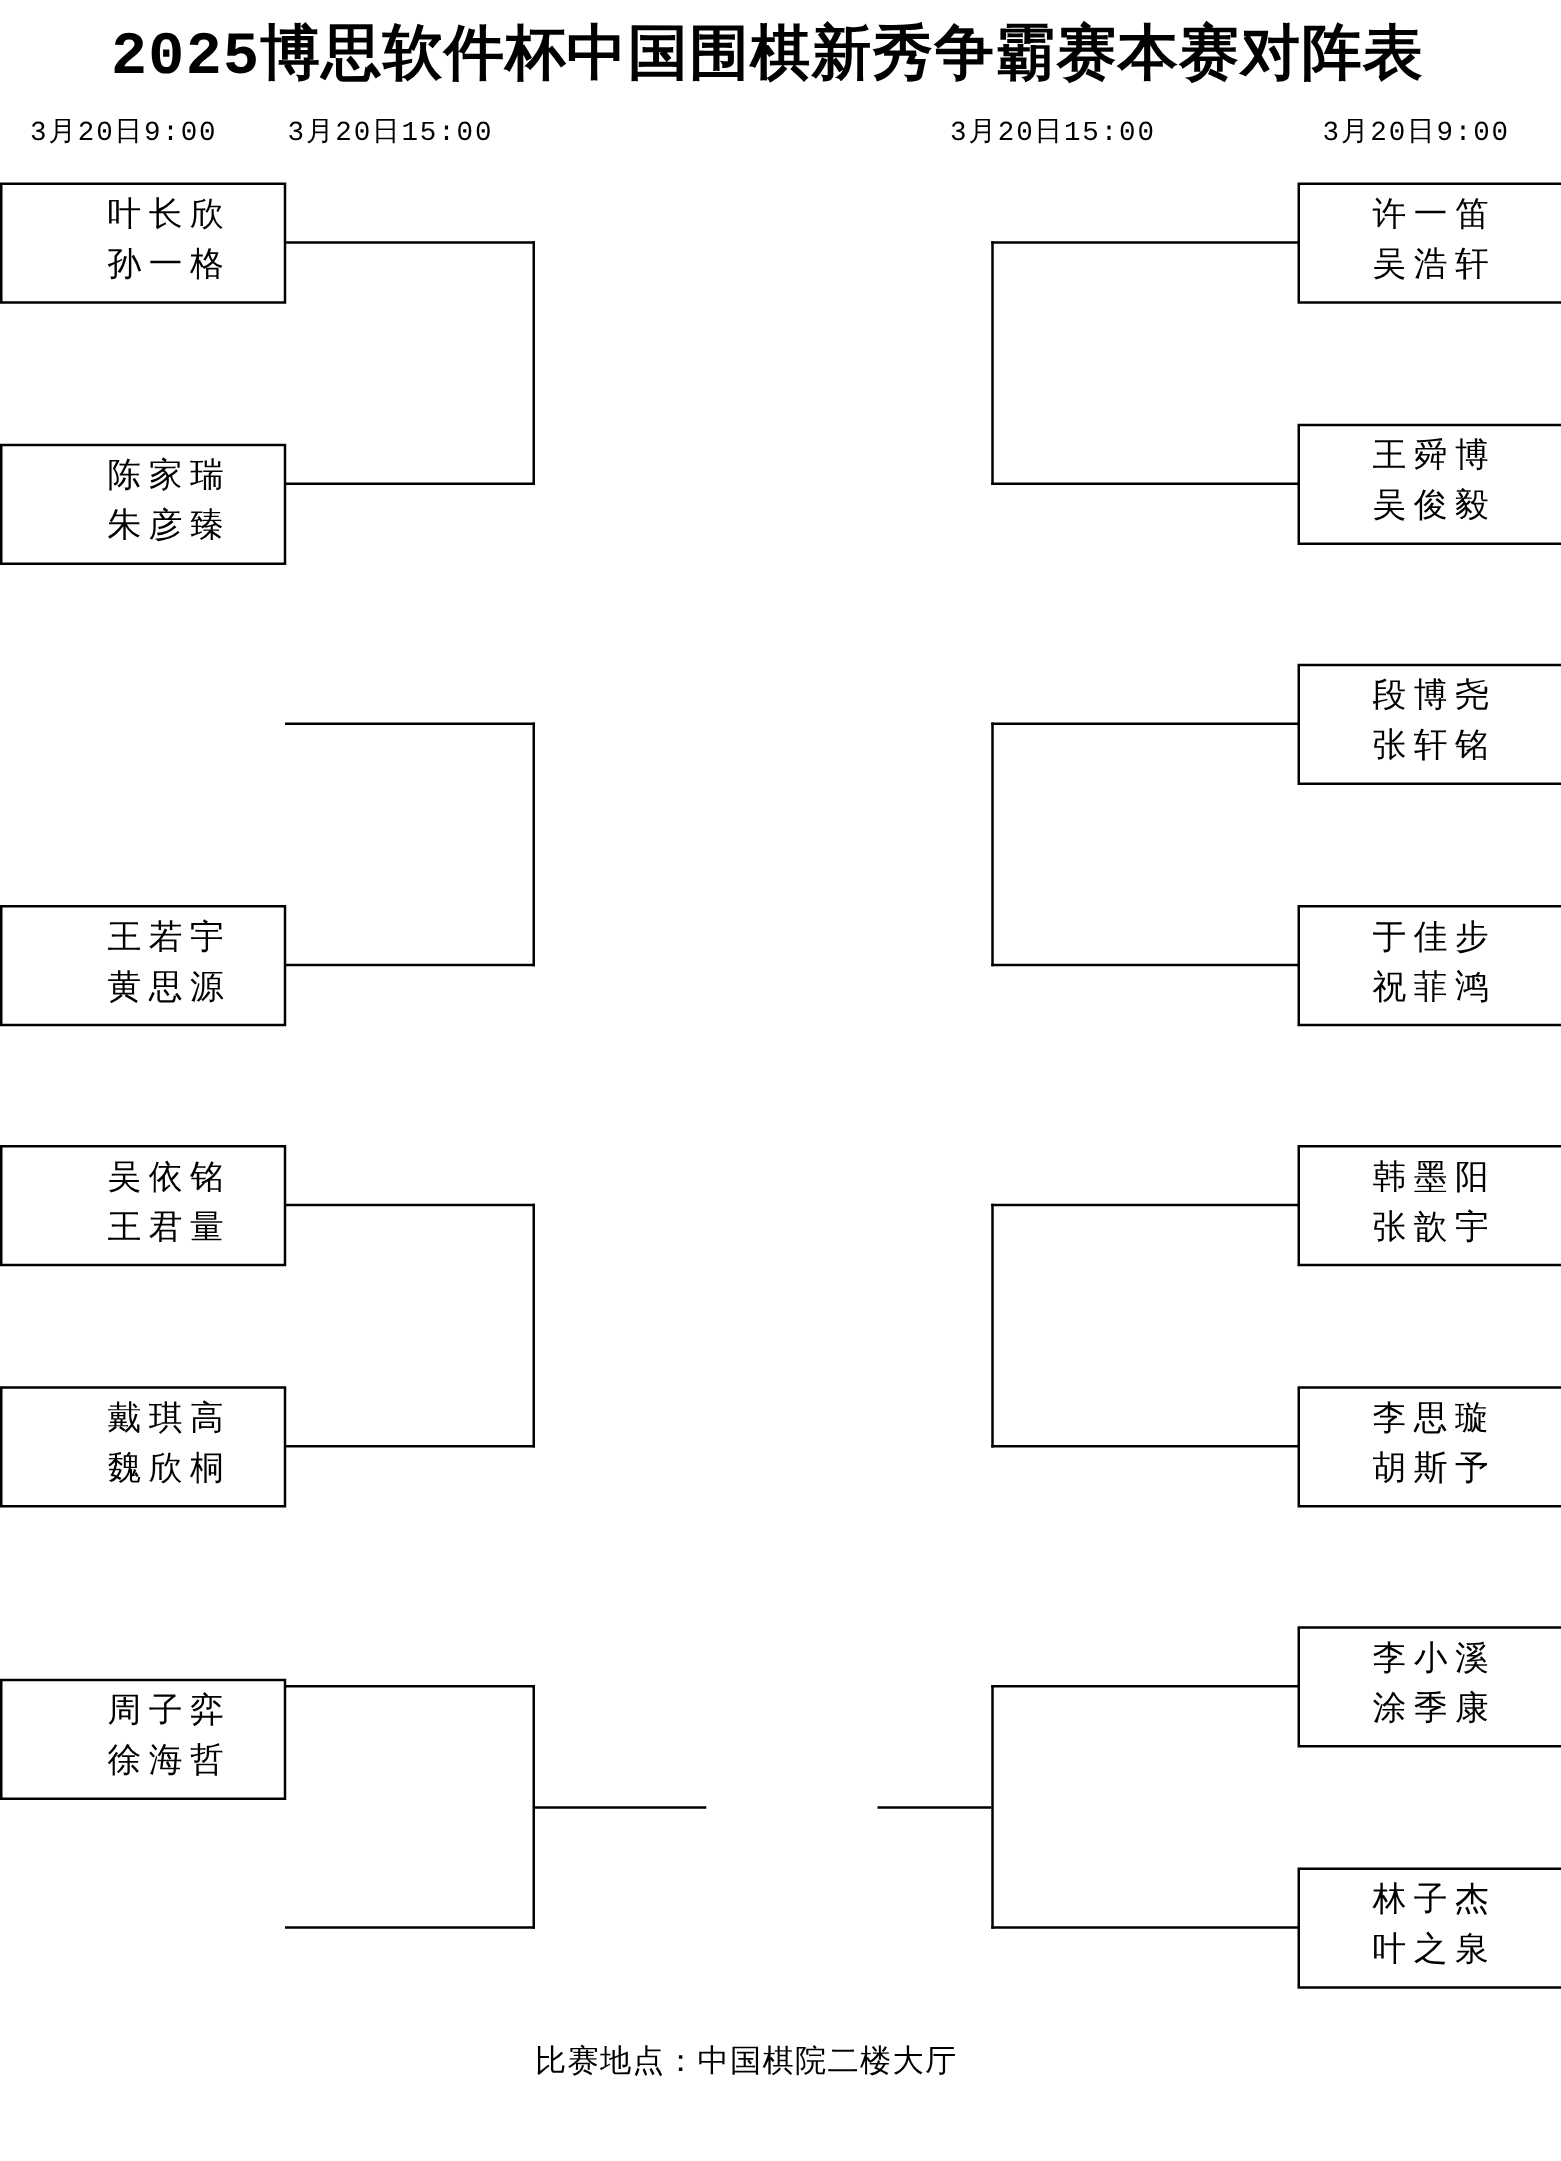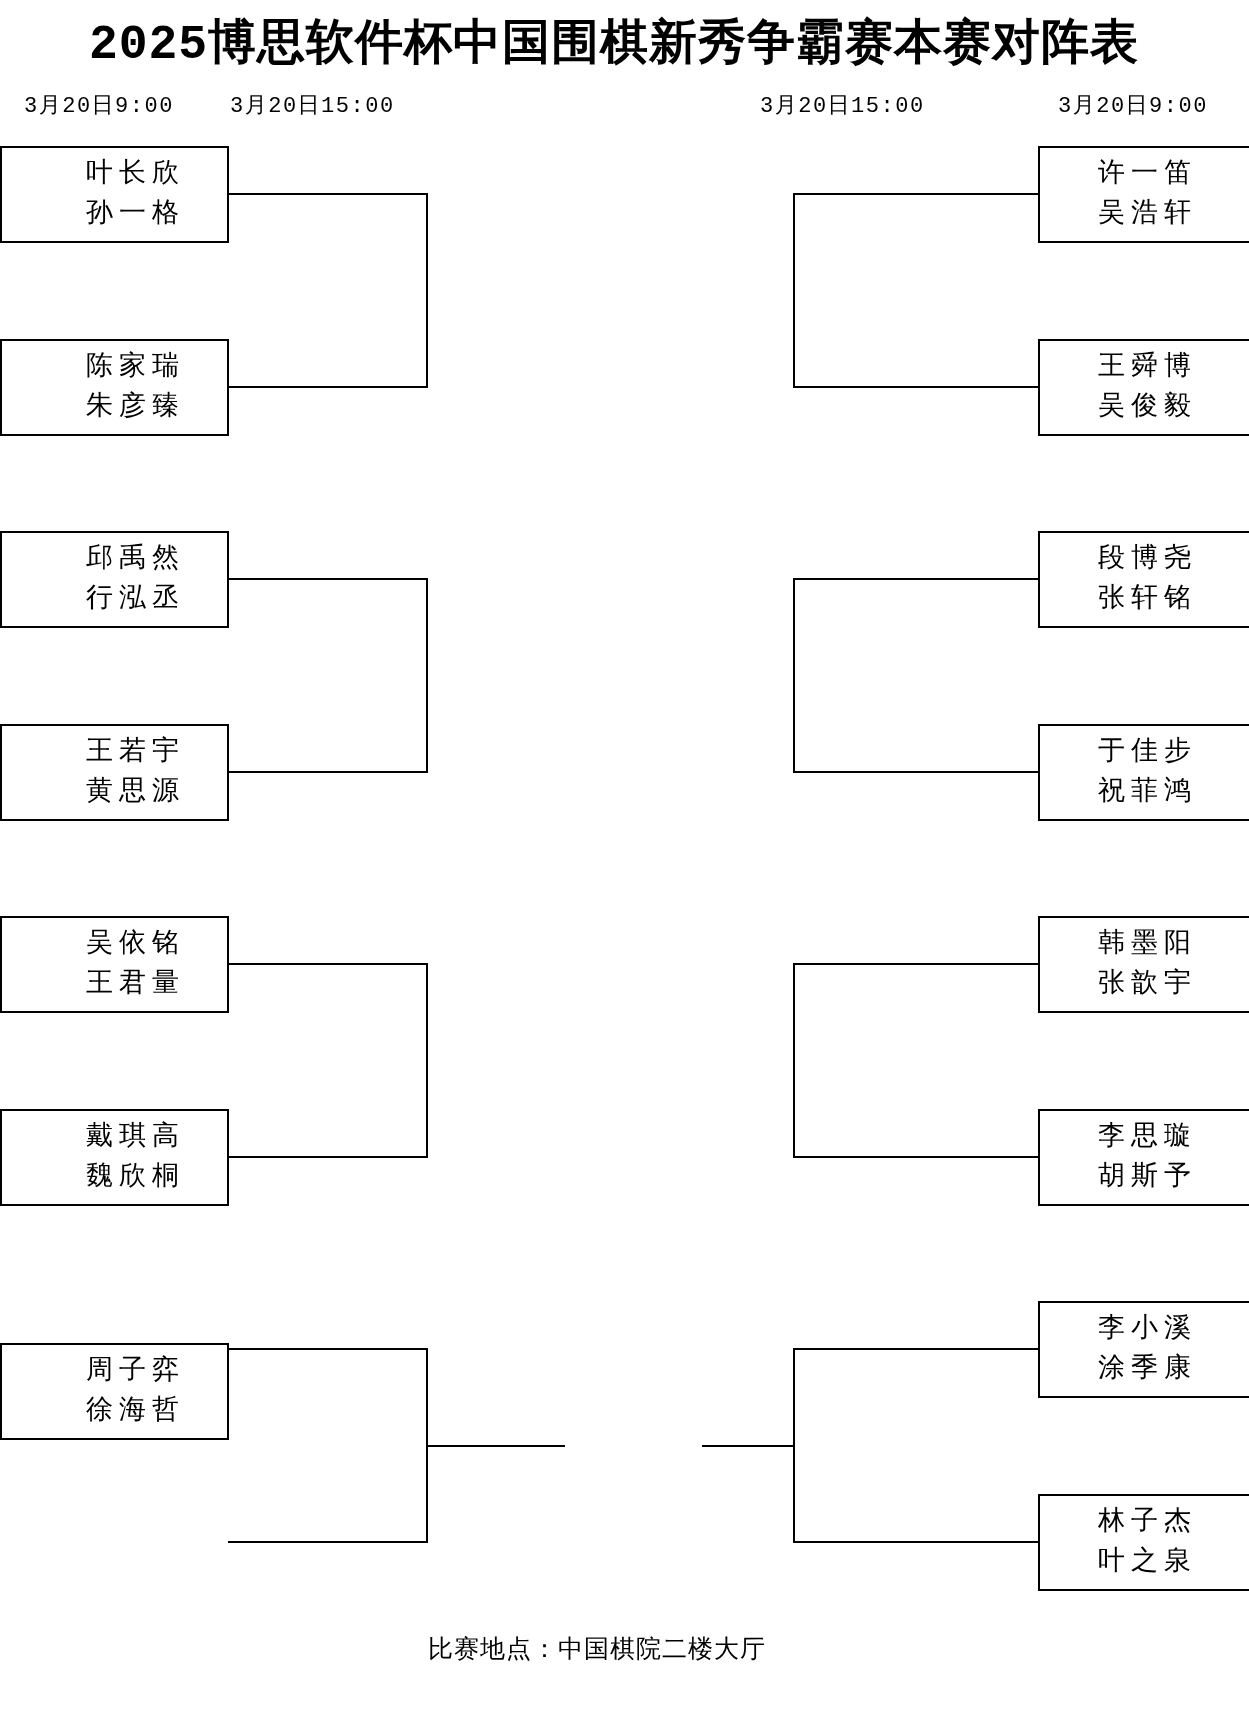"陈家瑞" div.match { top: 339px -> 355px }
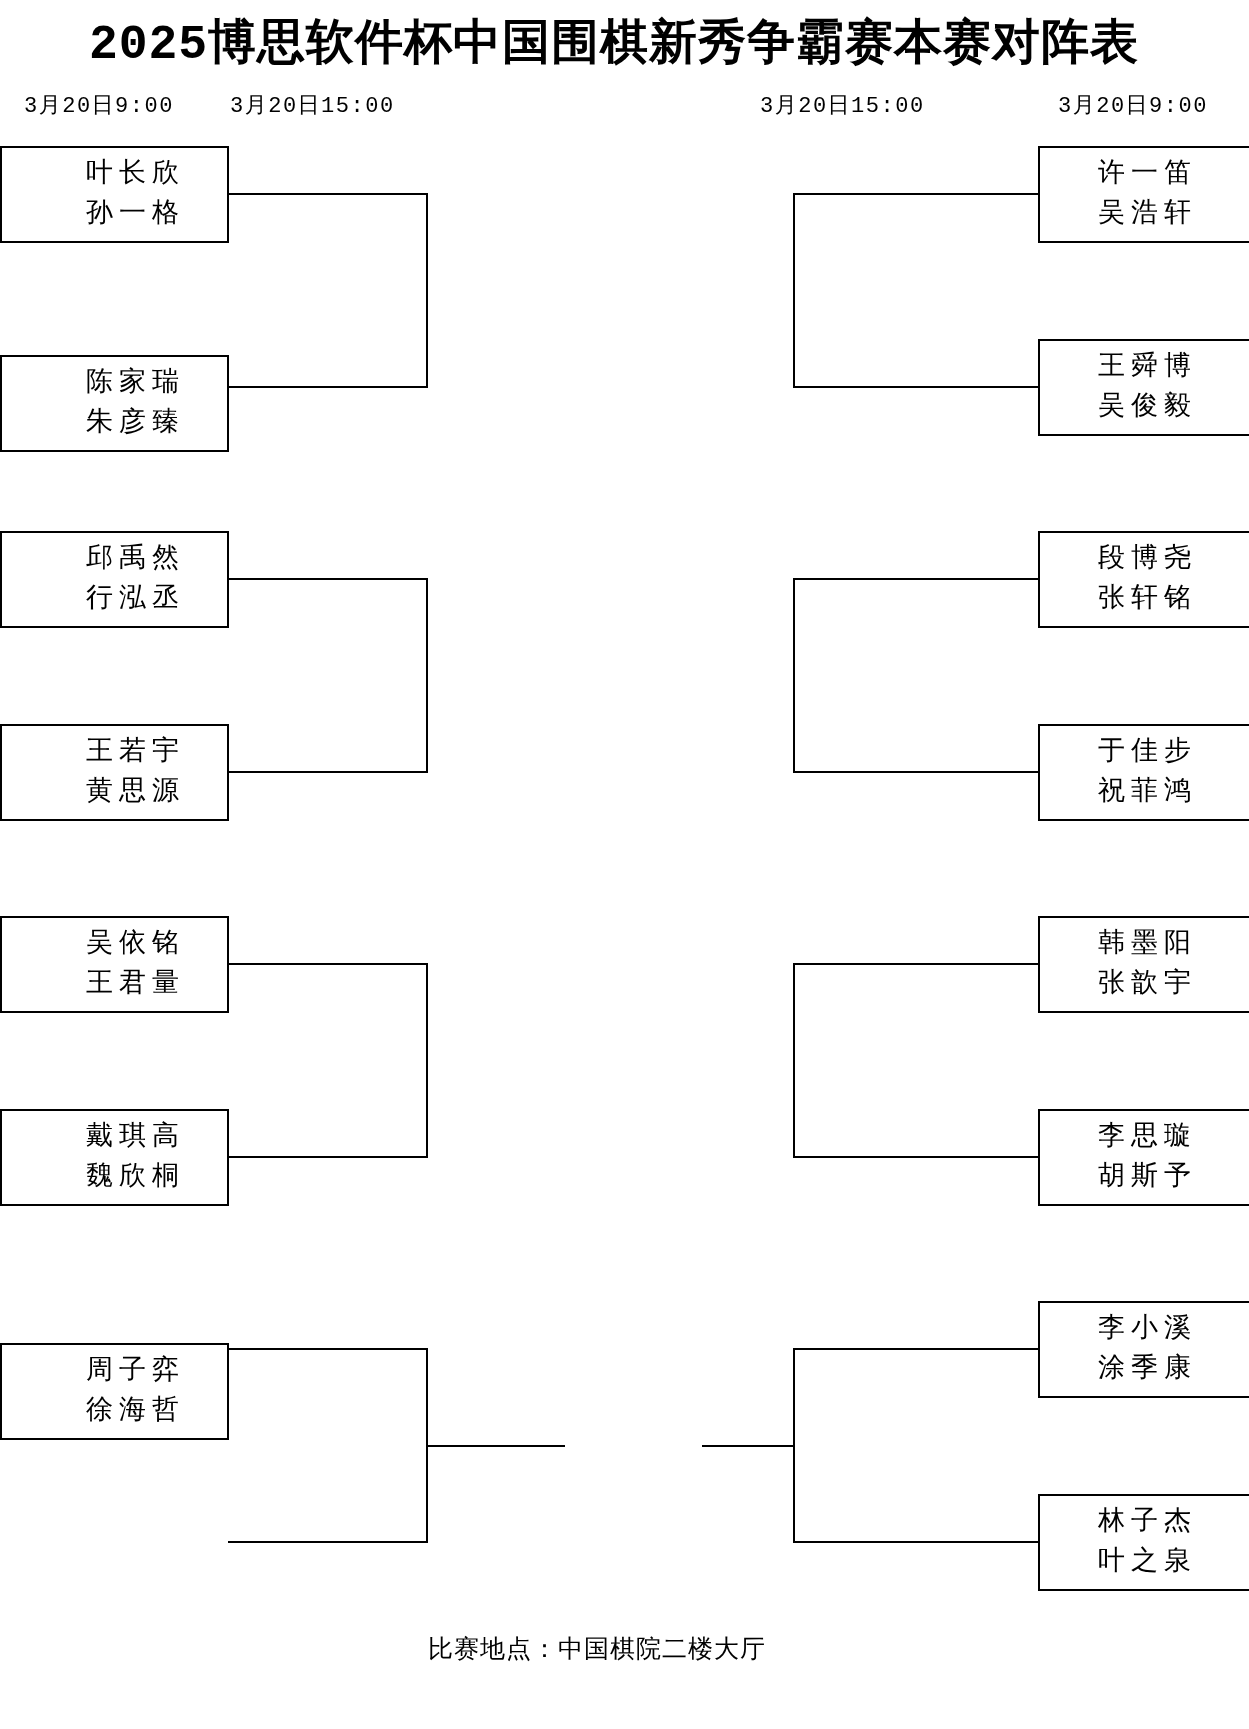"邱禹然" div.match { html: <div> <div>邱禹然</div> <div>行泓丞</div> </div> -> none }
